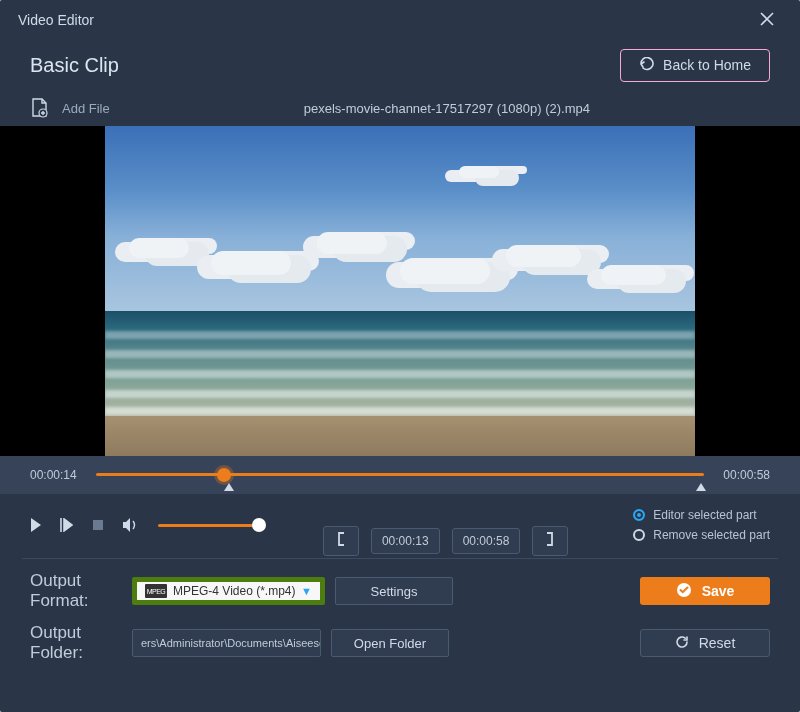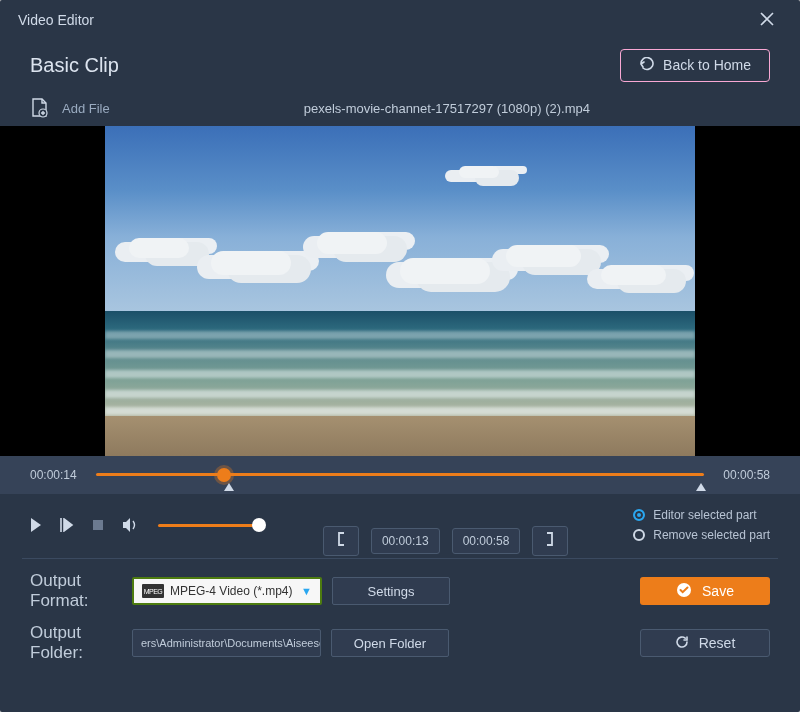"MPEG-4 Video (*.mp4)" .out-select { border: 2px solid #4d7c0f -> 5px solid #4d7c0f }
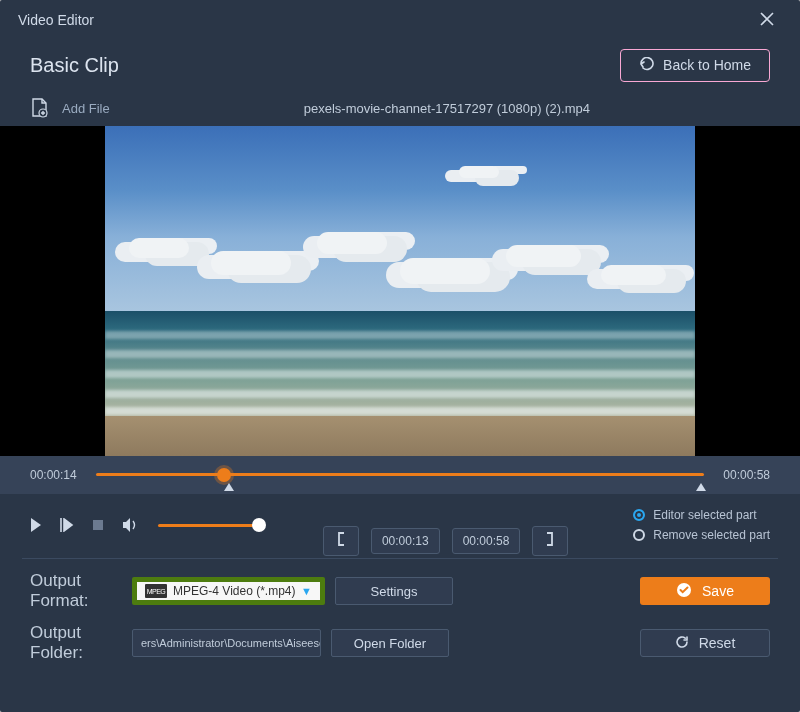"Save" .btn-save { font-weight: none -> bold }
